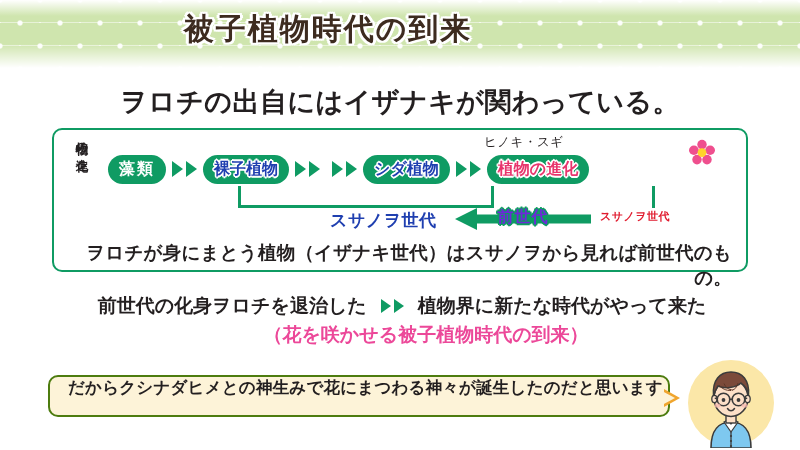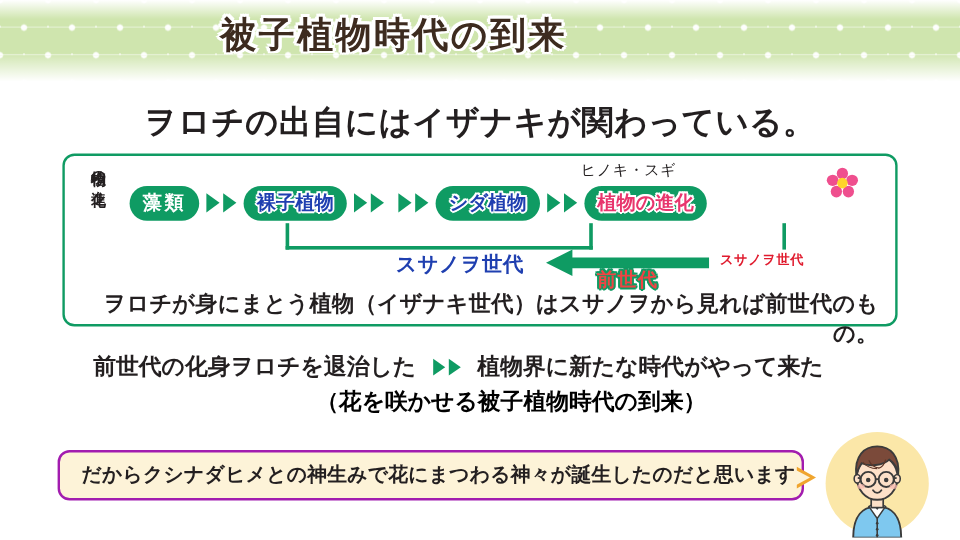"前世代" #prev-gen-label { color: #ef4444 -> #6d28d9; margin-top: 16px -> none }
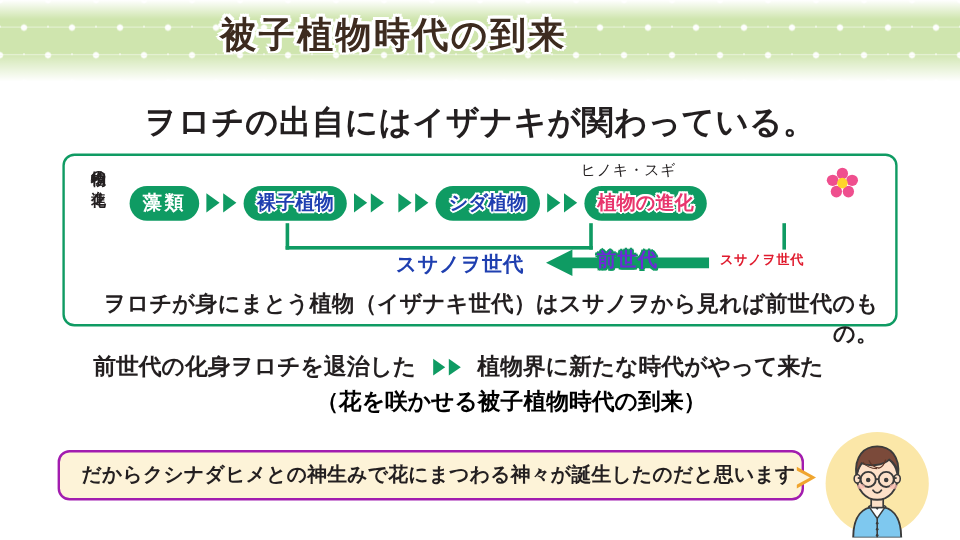"前世代の化身ヲロチを退治した" #result-line { padding-left: none -> 20px }
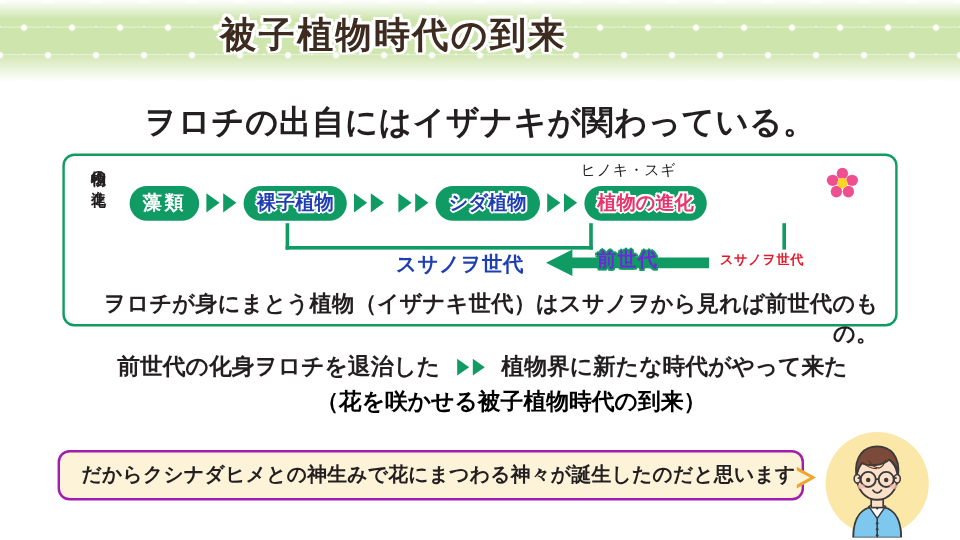"（花を咲かせる被子植物時代の到来）" #result-paren { color: #000000 -> #ec4899 }
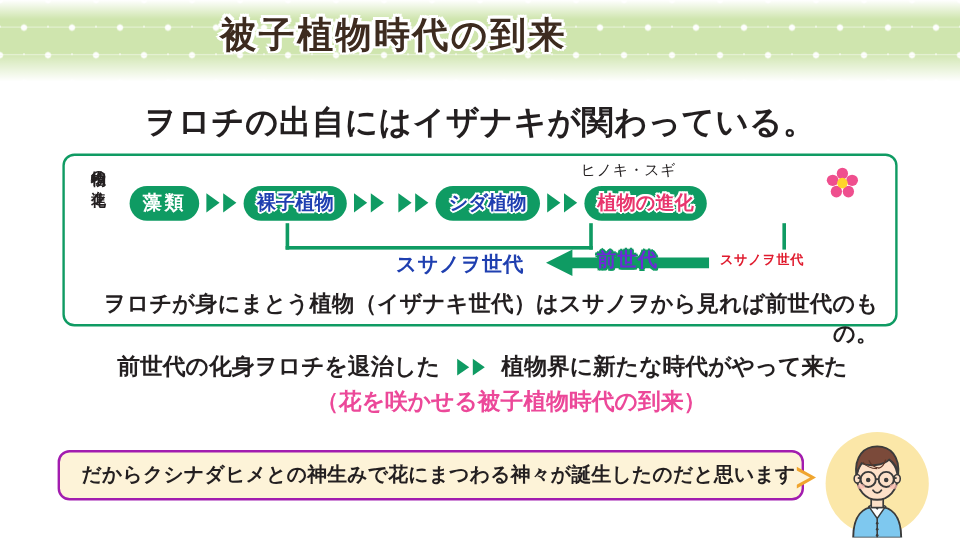"だからクシナダヒメとの神生みで花にまつわる神々が誕生したのだと思います。" #speech-bubble { align-items: center -> none; border: 2px solid #a21caf -> 2px solid #4d7c0f }
